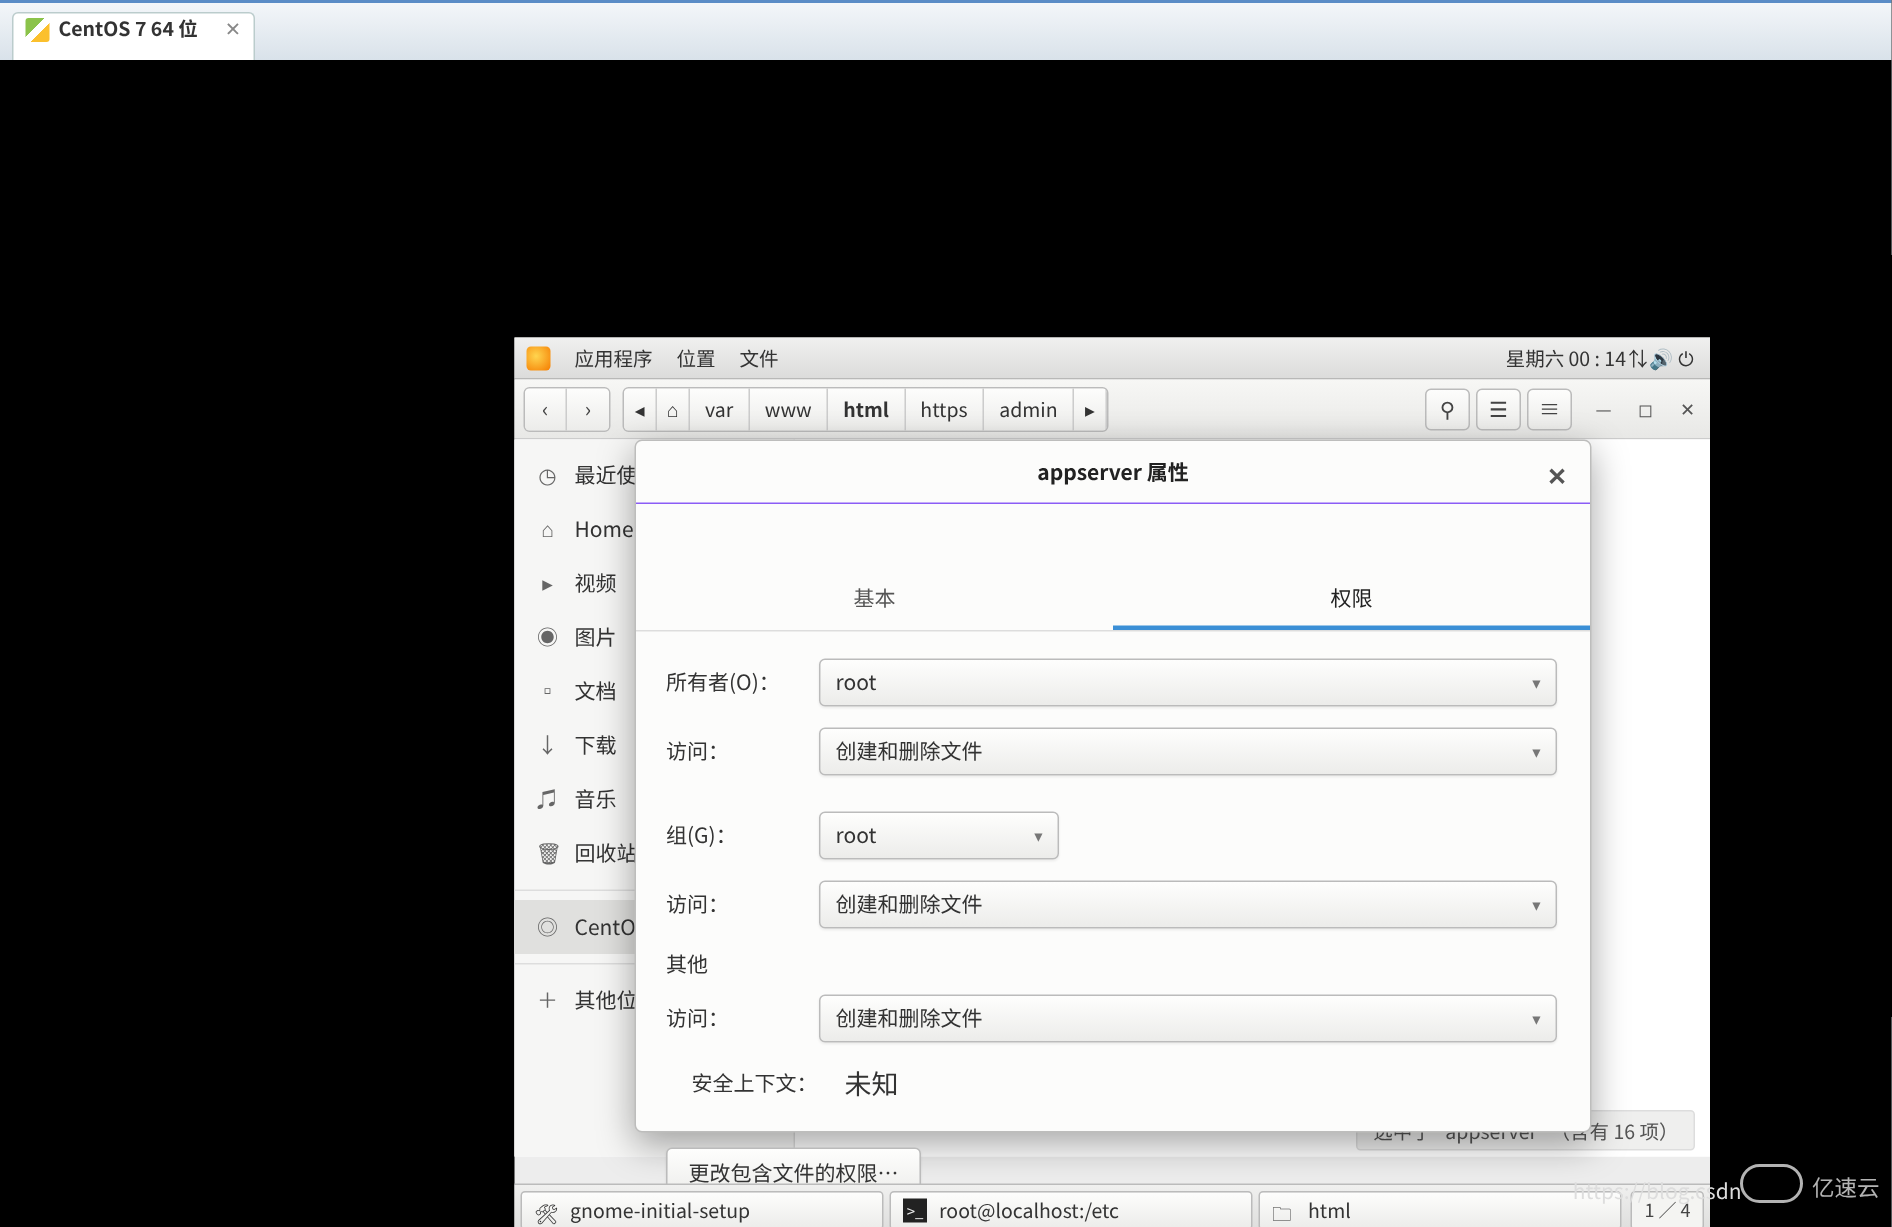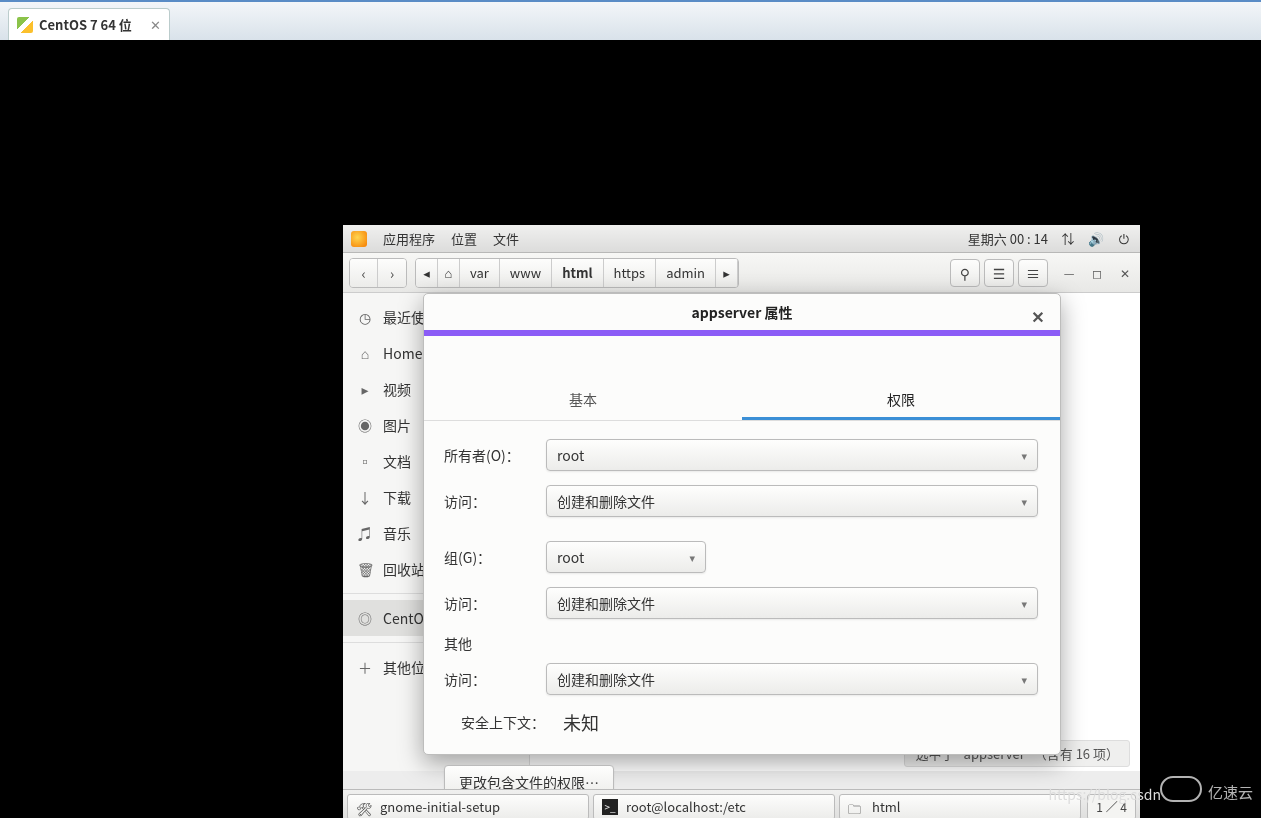"CentOS 7 64 位" .host-tab { align-items: center -> flex-end; padding: 2px 8px -> 12px 8px }
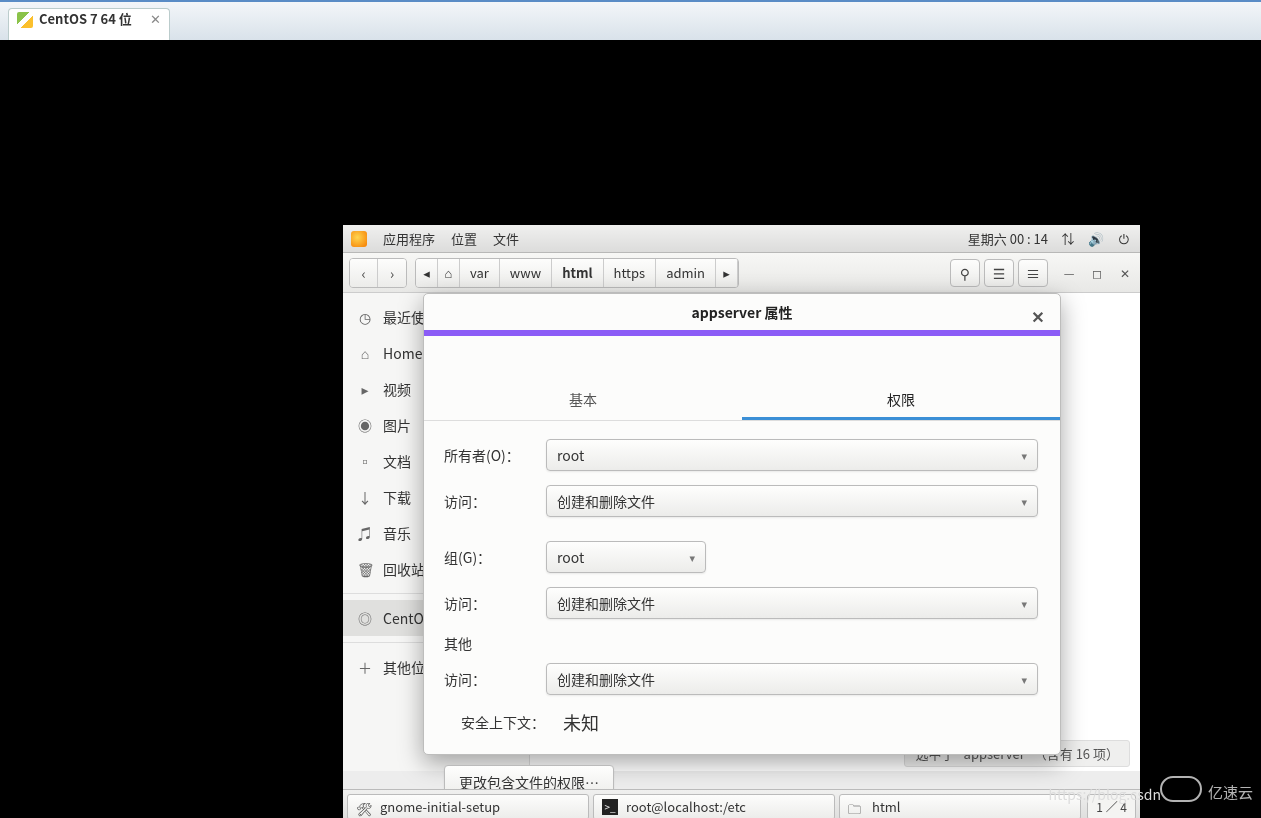"星期六 00 : 14" .tp-right { gap: 12px -> none }
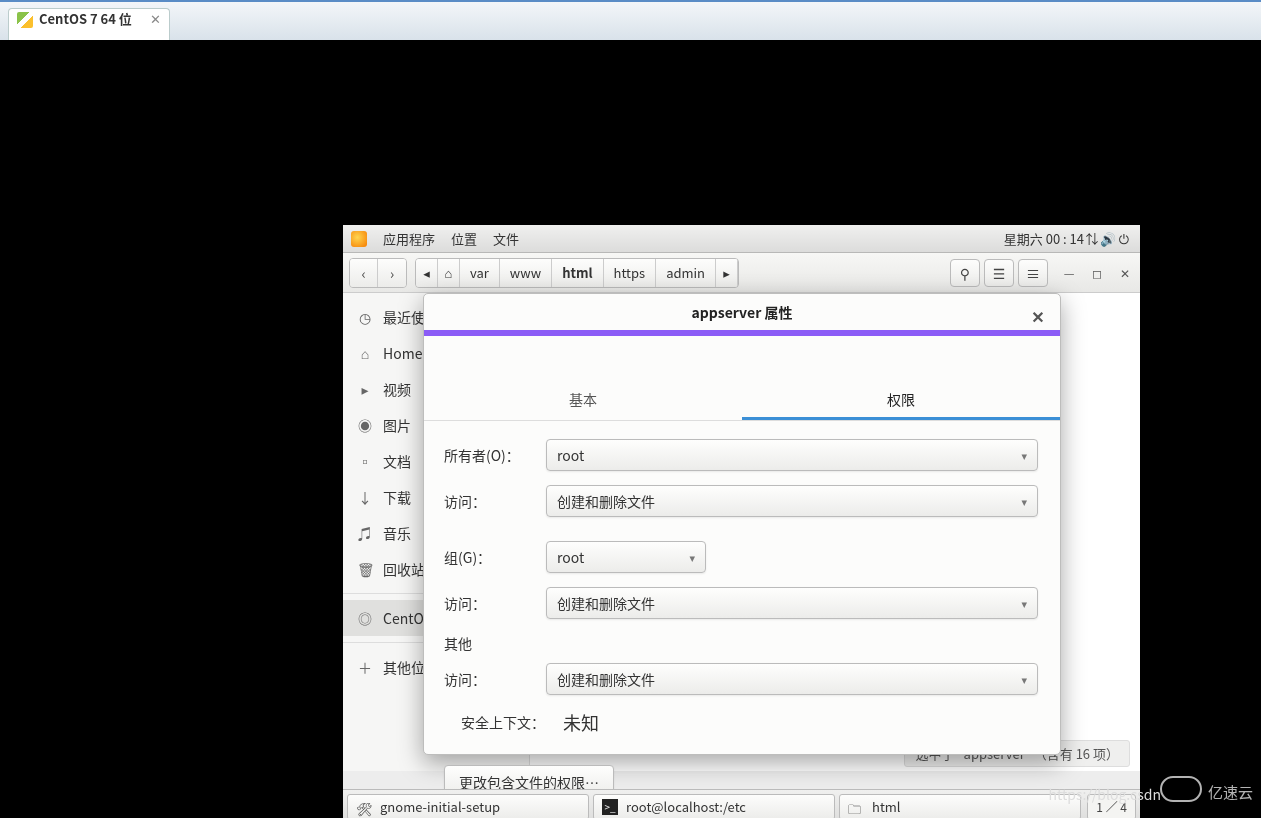"appserver 属性" .dlg-title { border-bottom: 6px solid #8b5cf6 -> 1px solid #8b5cf6 }
